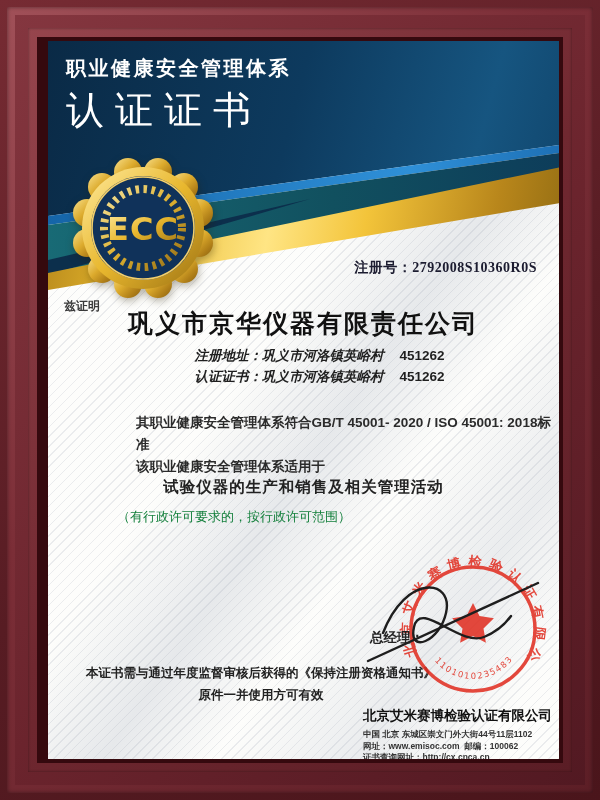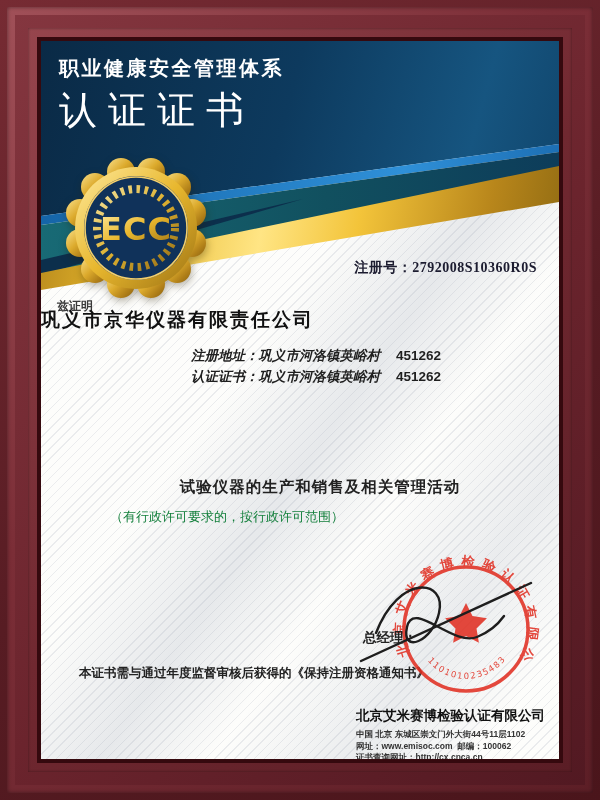"职业健康安全管理体系" .cert { margin-left: none -> 7px }
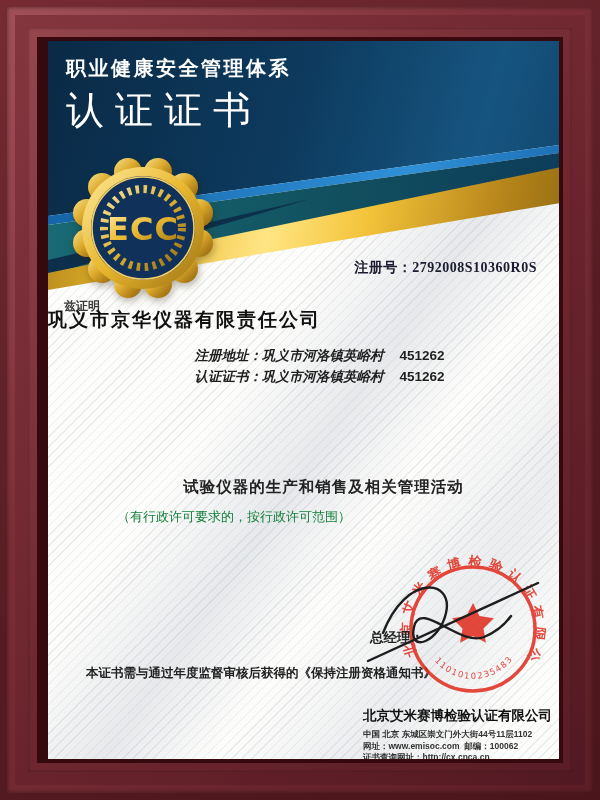"巩义市京华仪器有限责任公司" .company { font-size: 19px -> 25px; text-align: left -> center }
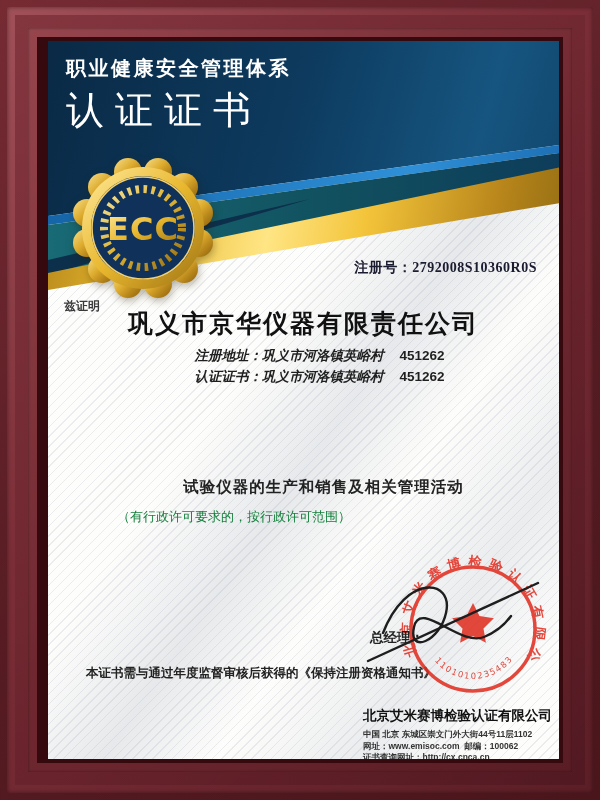"其职业健康安全管理体系符合GB/T 45001- 2020 / ISO" div.std { html: none -> <div> <div>其职业健康安全管理体系符合GB/T 45001- 2020 / ISO 45001: 2018标准</div> <div>该职业健康安全管理体系适用于</div> </div> }
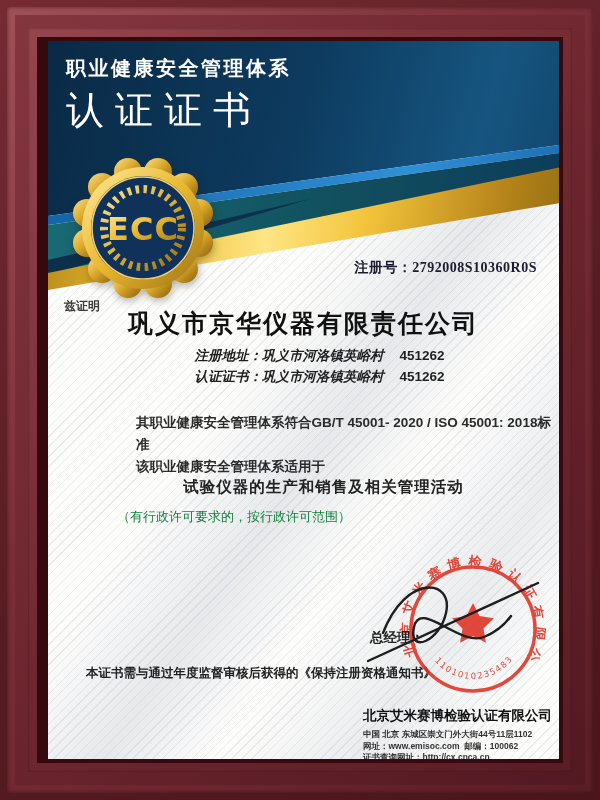"试验仪器的生产和销售及相关管理活动" .scope { padding-left: 20px -> none }
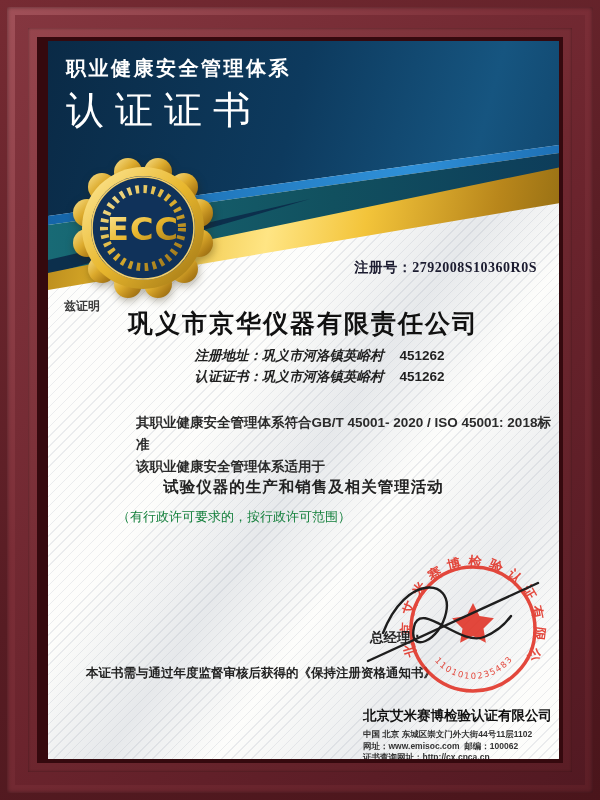"原件一并使用方可有效" div { html: none -> <div>原件一并使用方可有效</div> }
